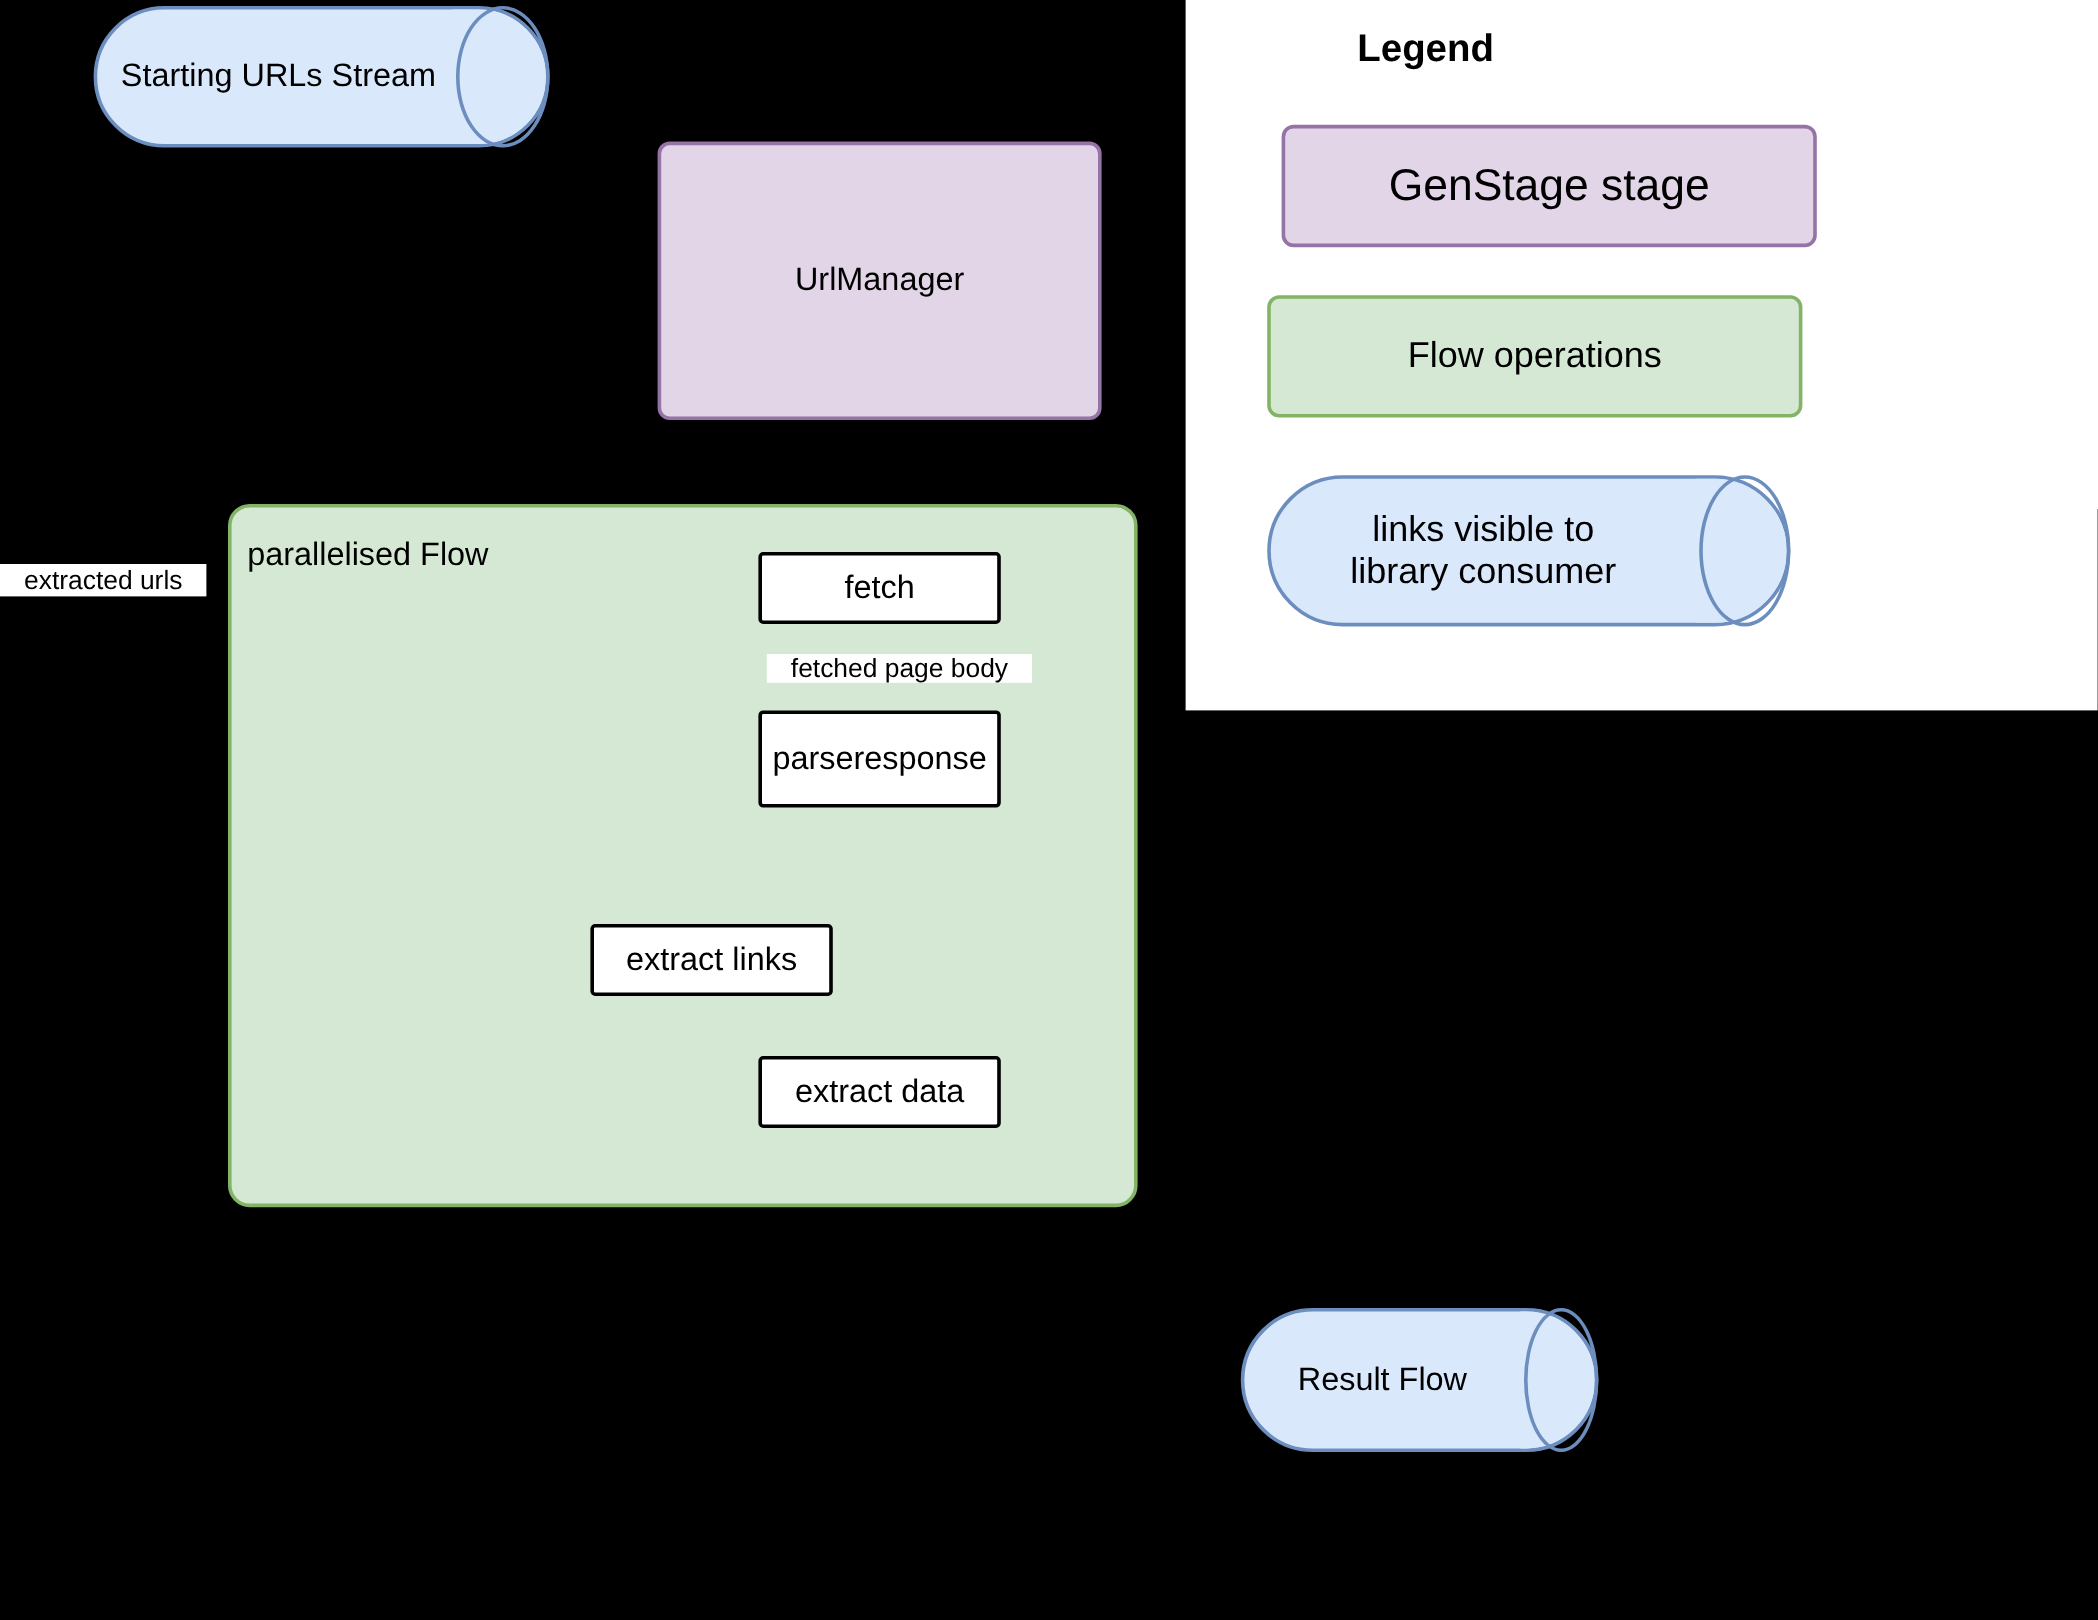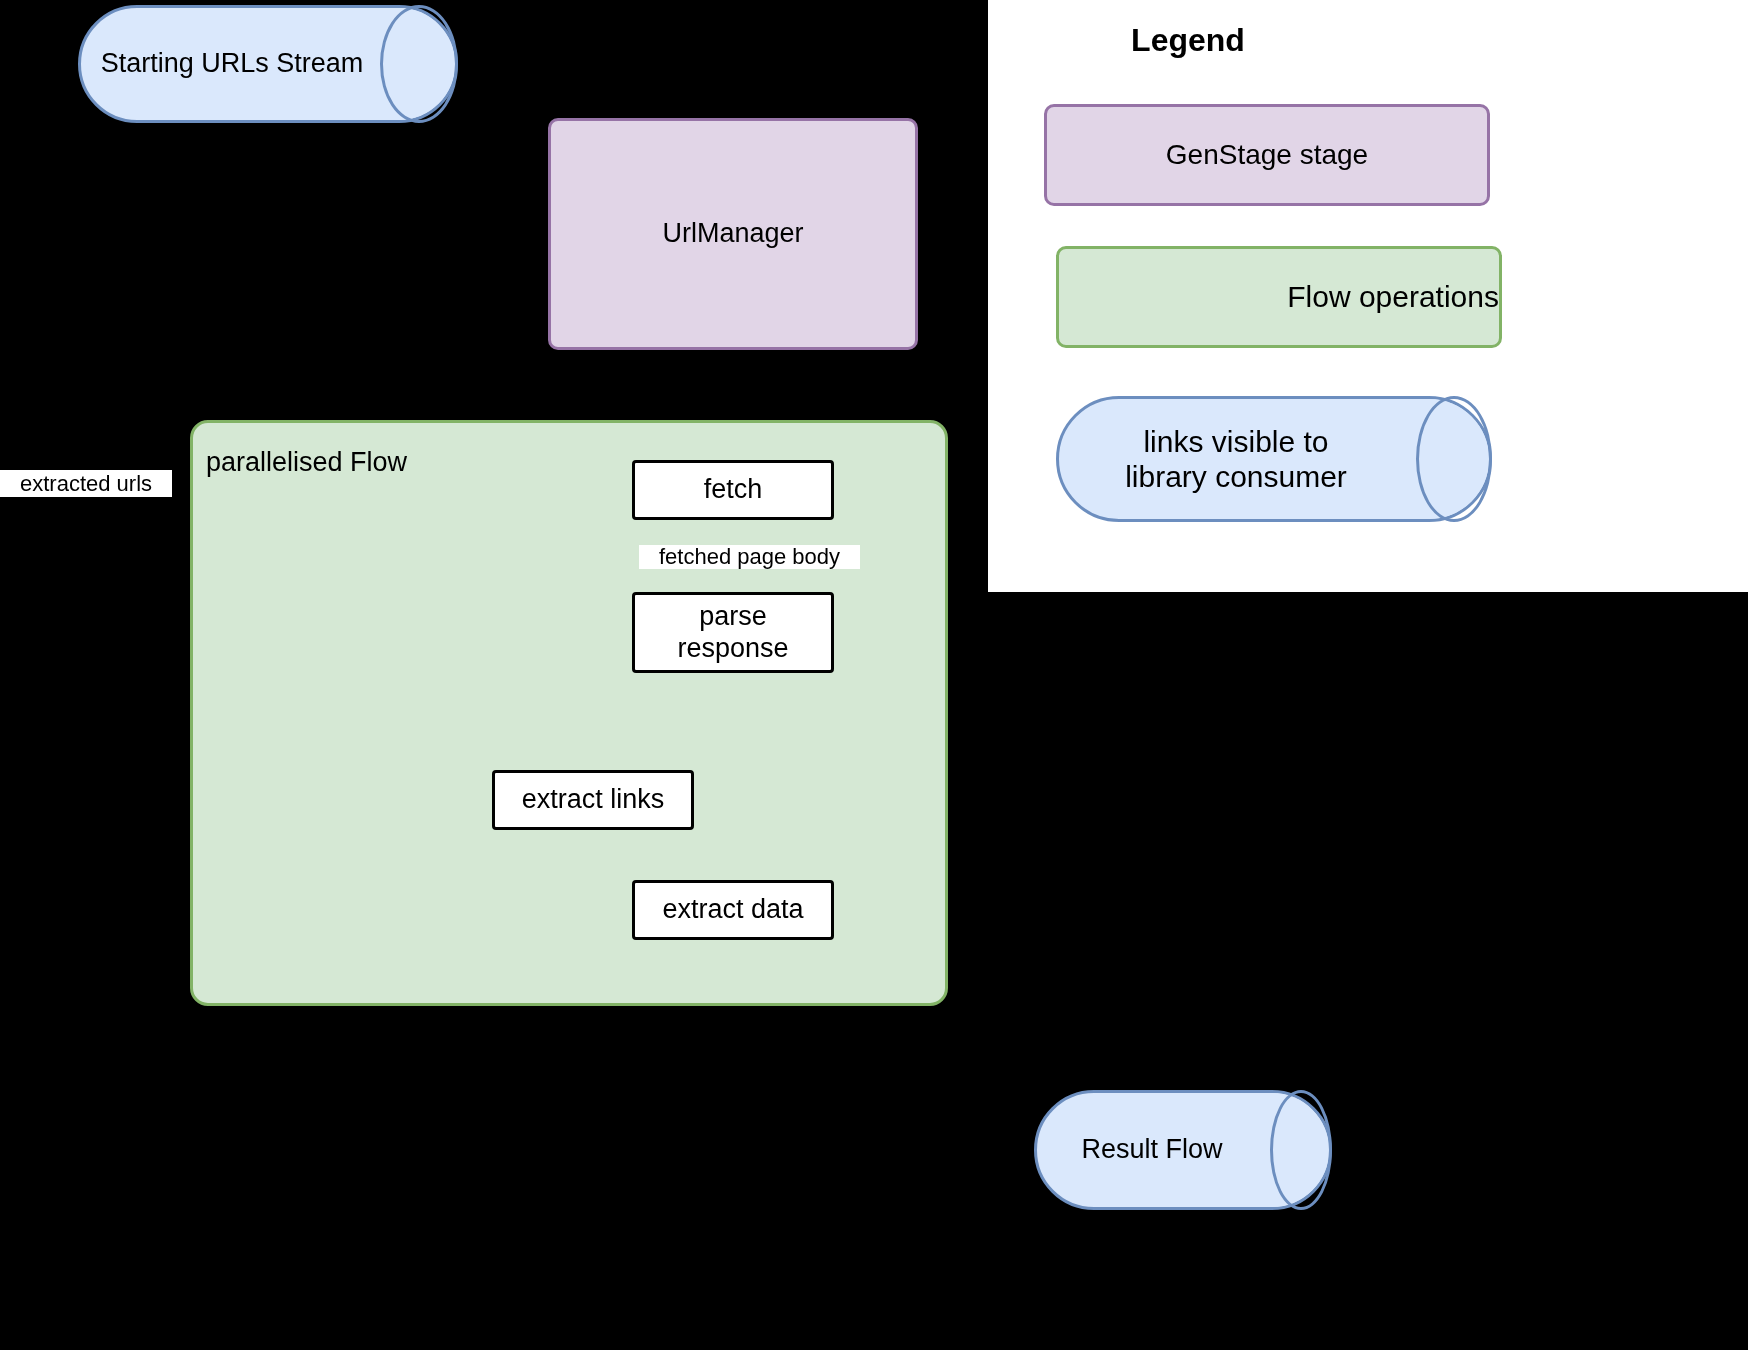"GenStage stage" div.node { font-size: 28px -> 37px; left: 56px -> 80px }
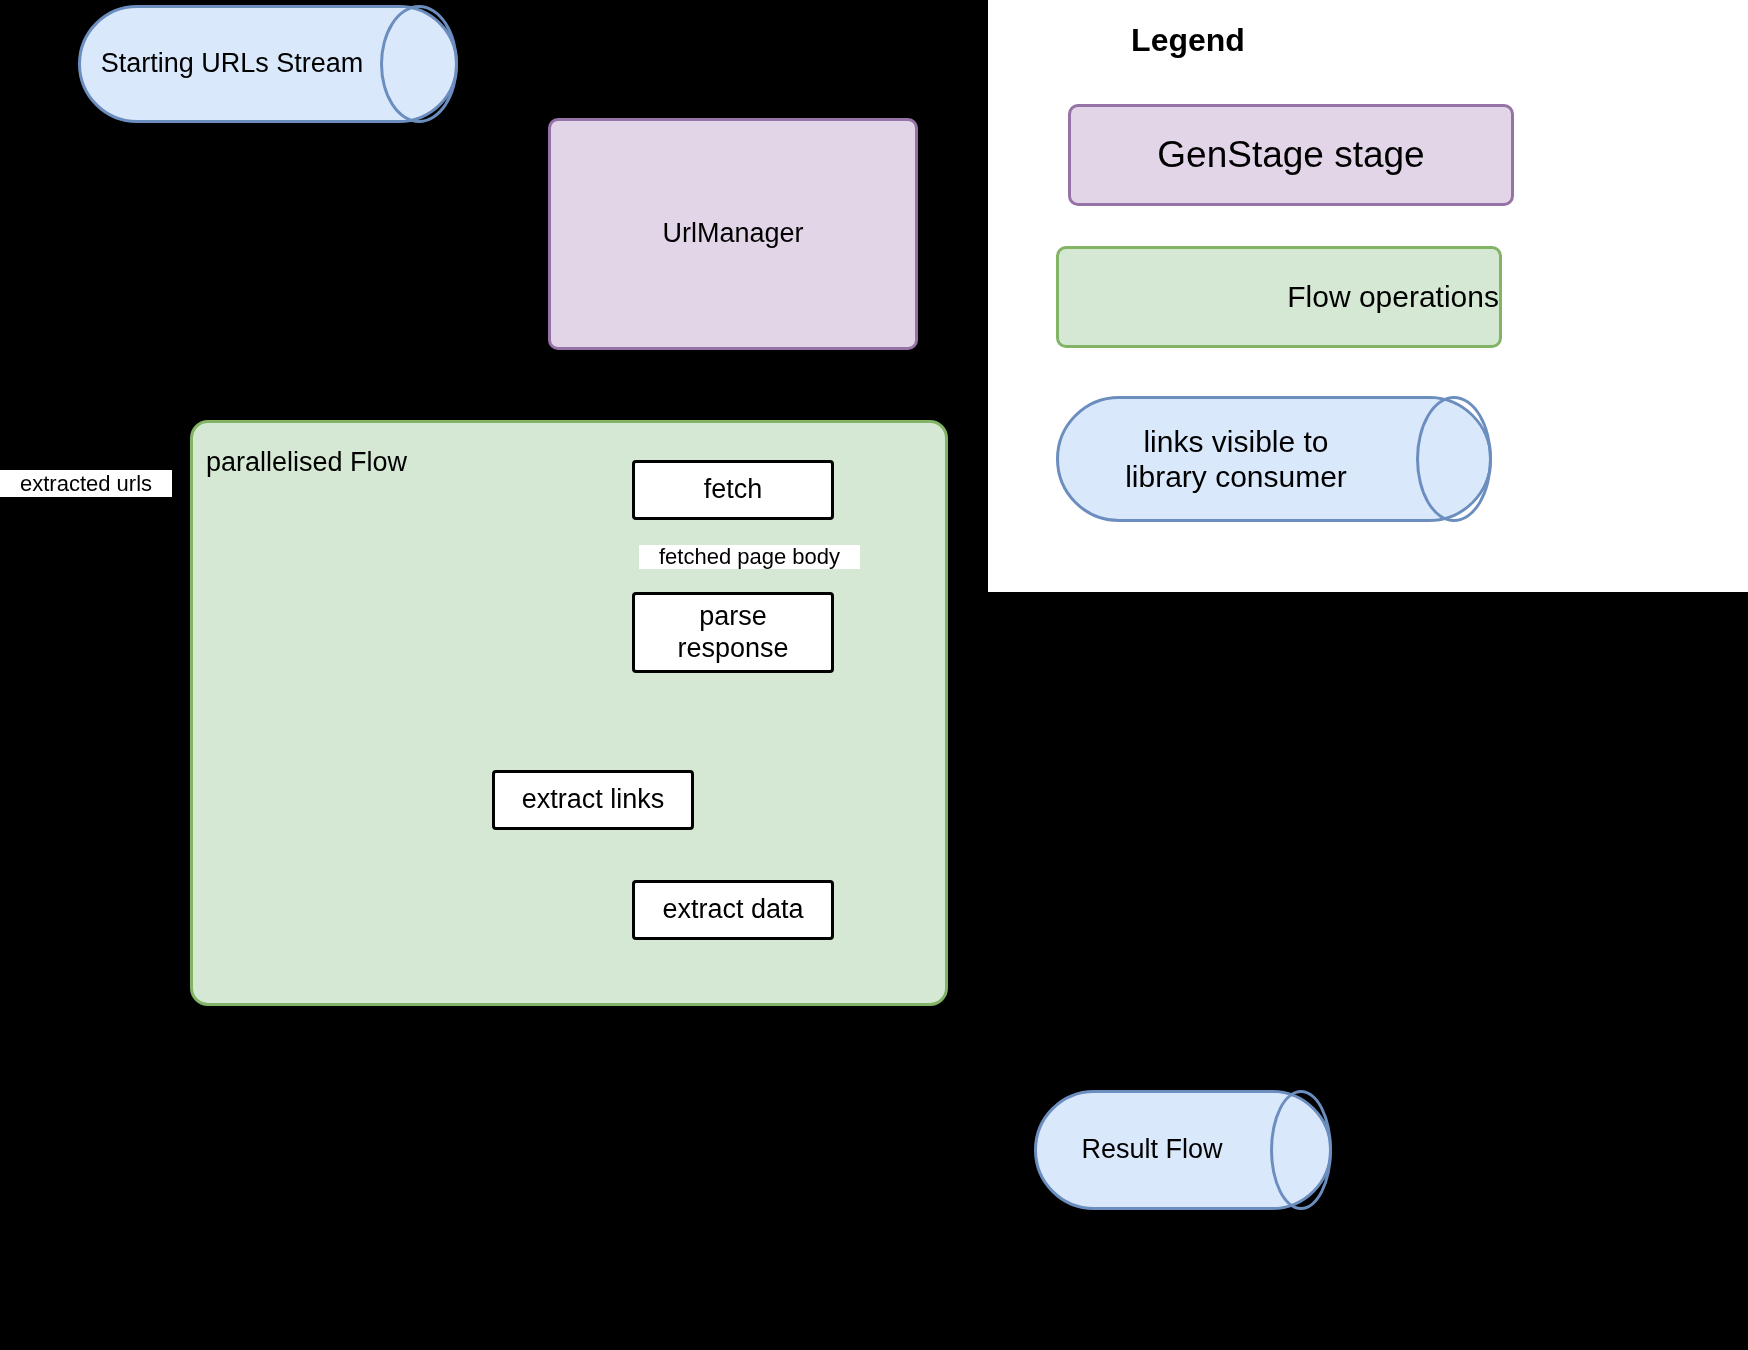"Flow operations" div.node { justify-content: flex-end -> none }
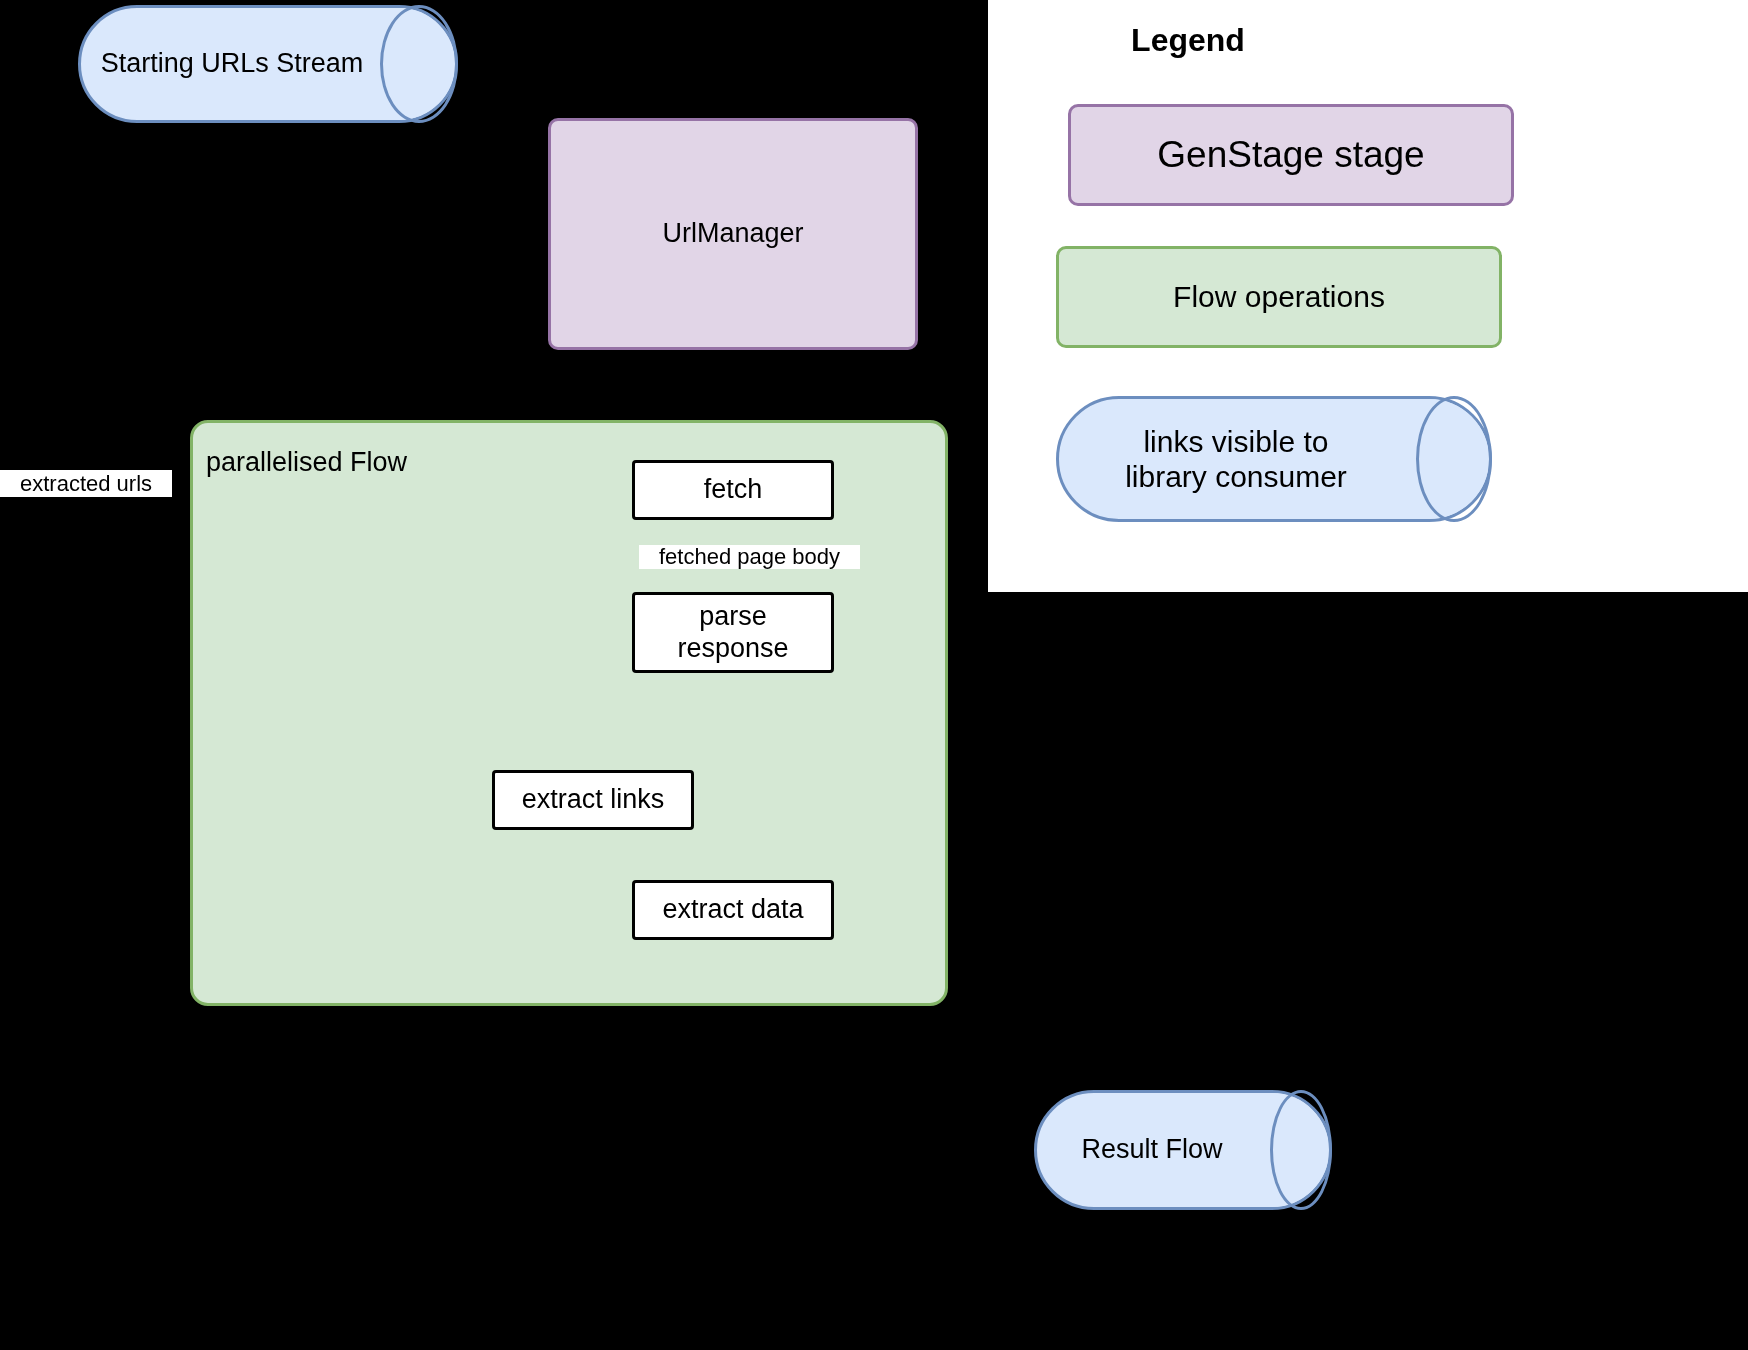"parse" div.node { flex-direction: column -> row }
